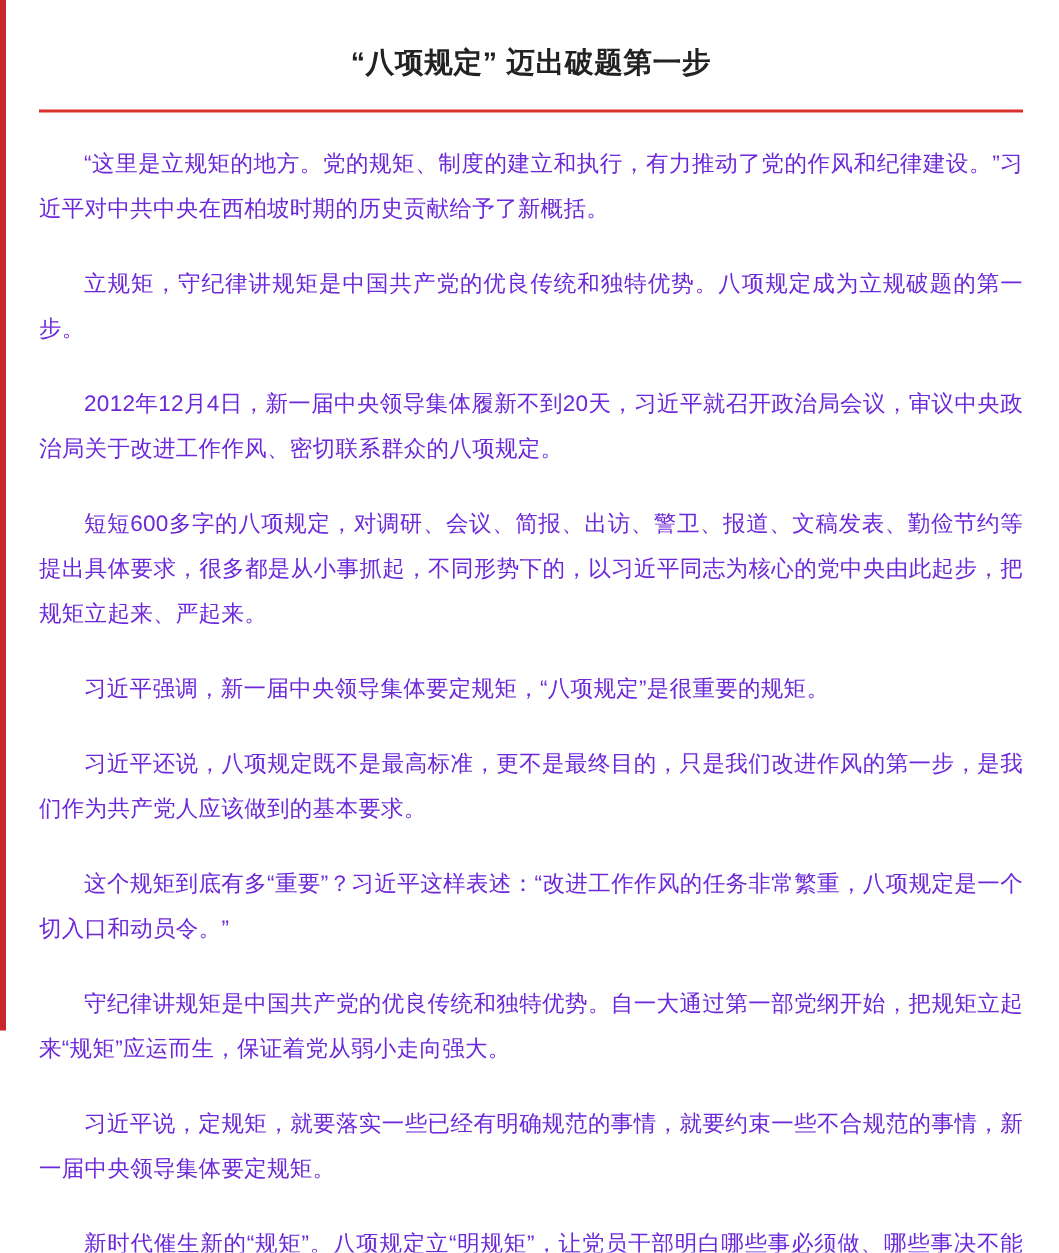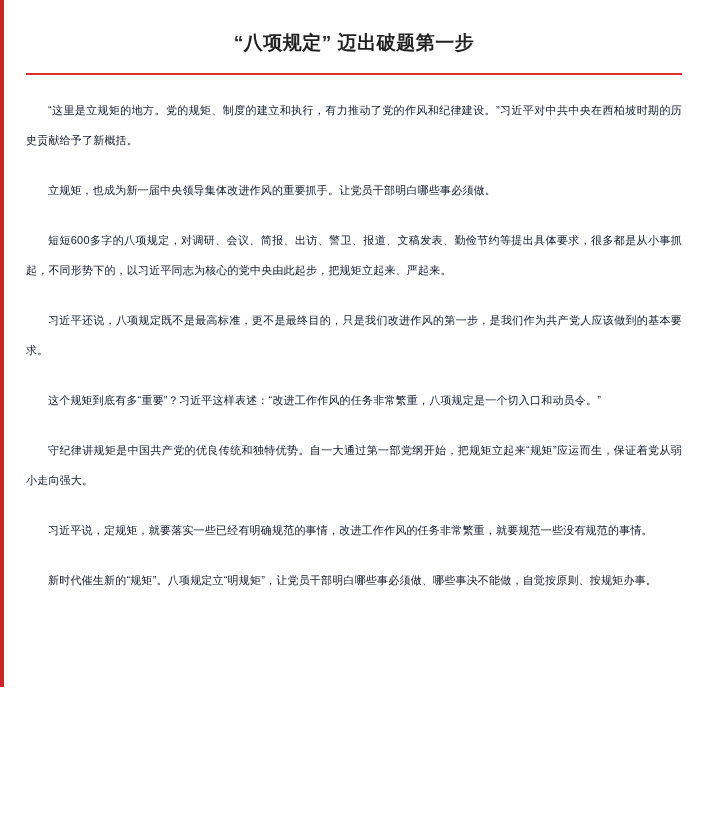"“这里是立规矩的地方。党的规矩、制度的建立和执行，有力推动了党的作风和纪律建设。" .body-text p { color: #0f172a -> #6d28d9; font-size: 11px -> 15px }
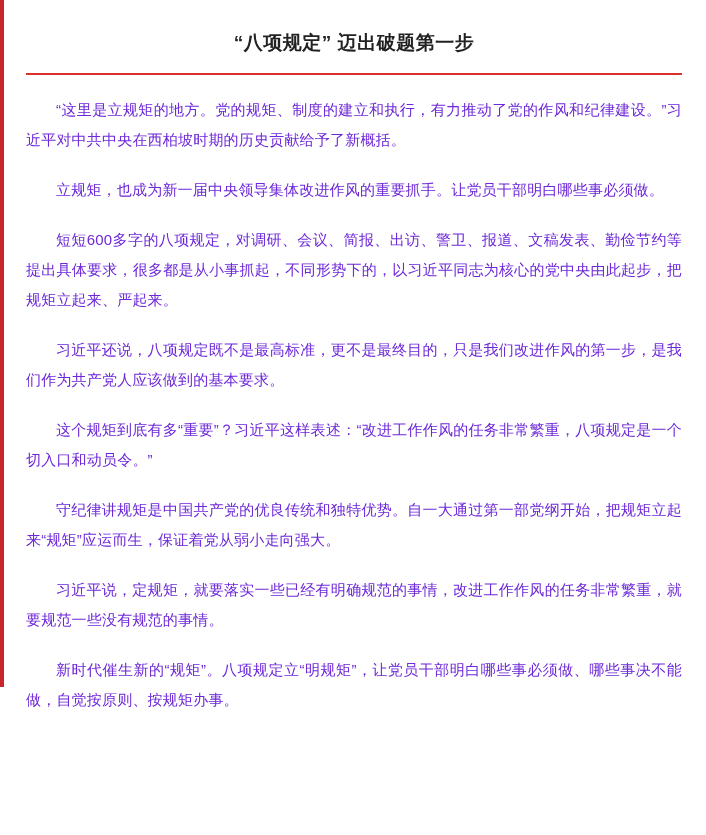"立规矩，也成为新一届中央领导集体改进作风的重要抓手。让党员干部明白哪些事必须做。" p { text: 也成为新一届中央领导集体改进作风的重要抓手。让党员干部明白哪些事必须做 -> 守纪律讲规矩是中国共产党的优良传统和独特优势。八项规定成为立规破题的第一步 }
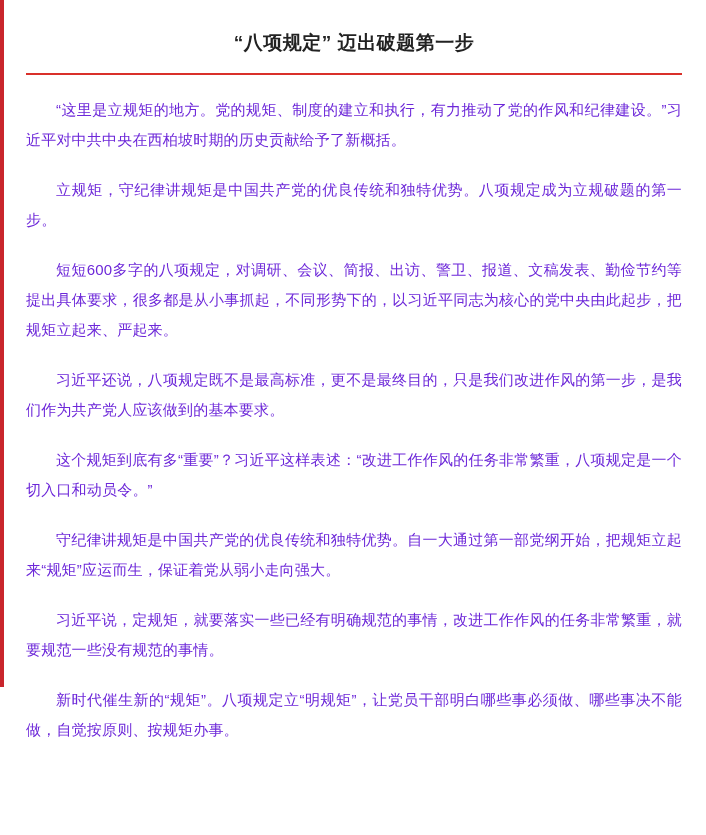"2012年12月4日，新一届中央领导集体履新不到20天，习近平就召开政治局会议，" p { html: none -> <p>2012年12月4日，新一届中央领导集体履新不到20天，习近平就召开政治局会议，审议中央政治局关于改进工作作风、密切联系群众的八项规定。</p> }
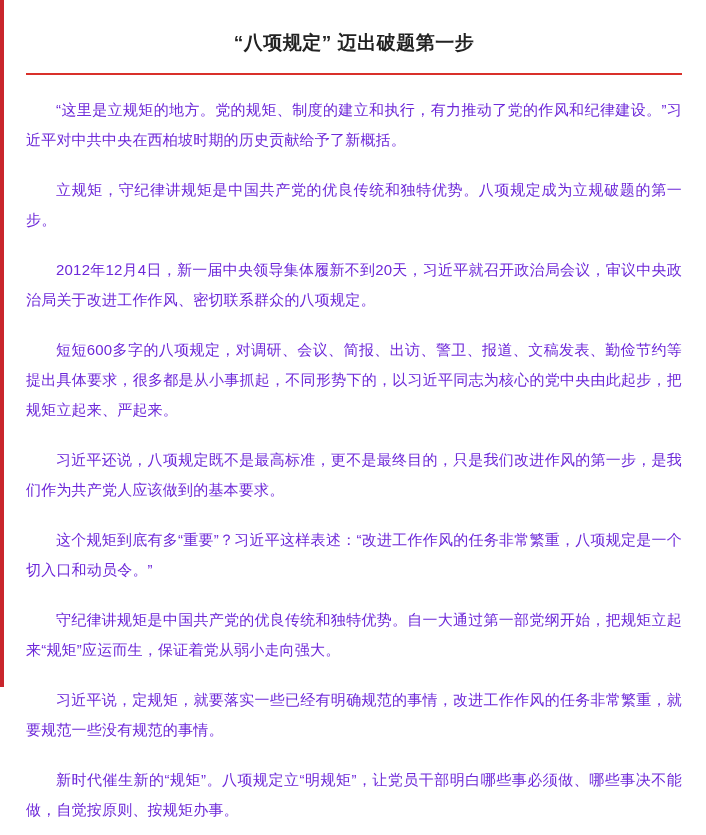"习近平强调，新一届中央领导集体要定规矩，“八项规定”是很重要的规矩。" p { html: none -> <p>习近平强调，新一届中央领导集体要定规矩，“八项规定”是很重要的规矩。</p> }
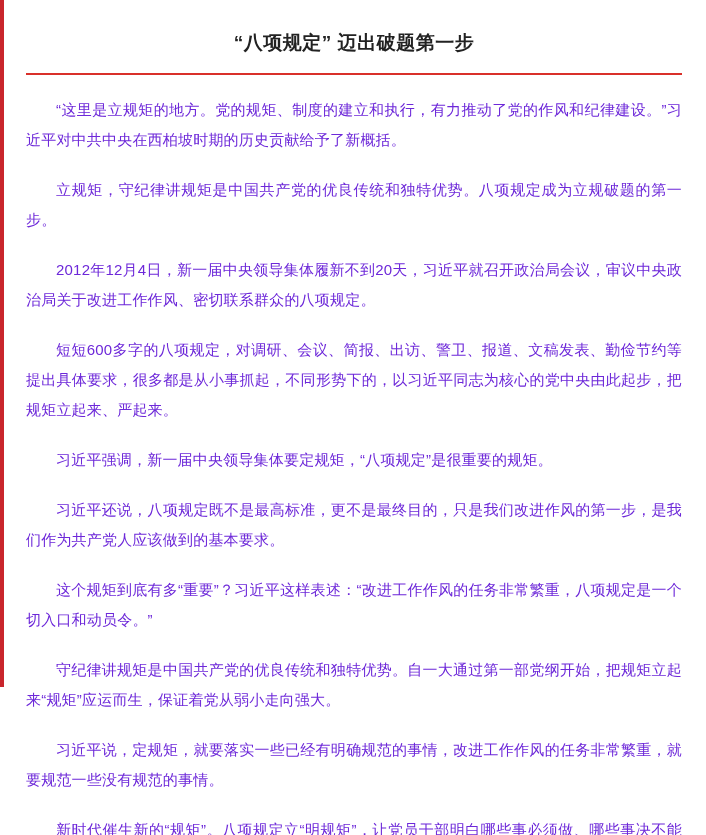"习近平说，定规矩，就要落实一些已经有明确规范的事情，改进工作作风的任务非常繁重，" p { text: 改进工作作风的任务非常繁重，就要规范一些没有规范的事情 -> 就要约束一些不合规范的事情，新一届中央领导集体要定规矩 }
